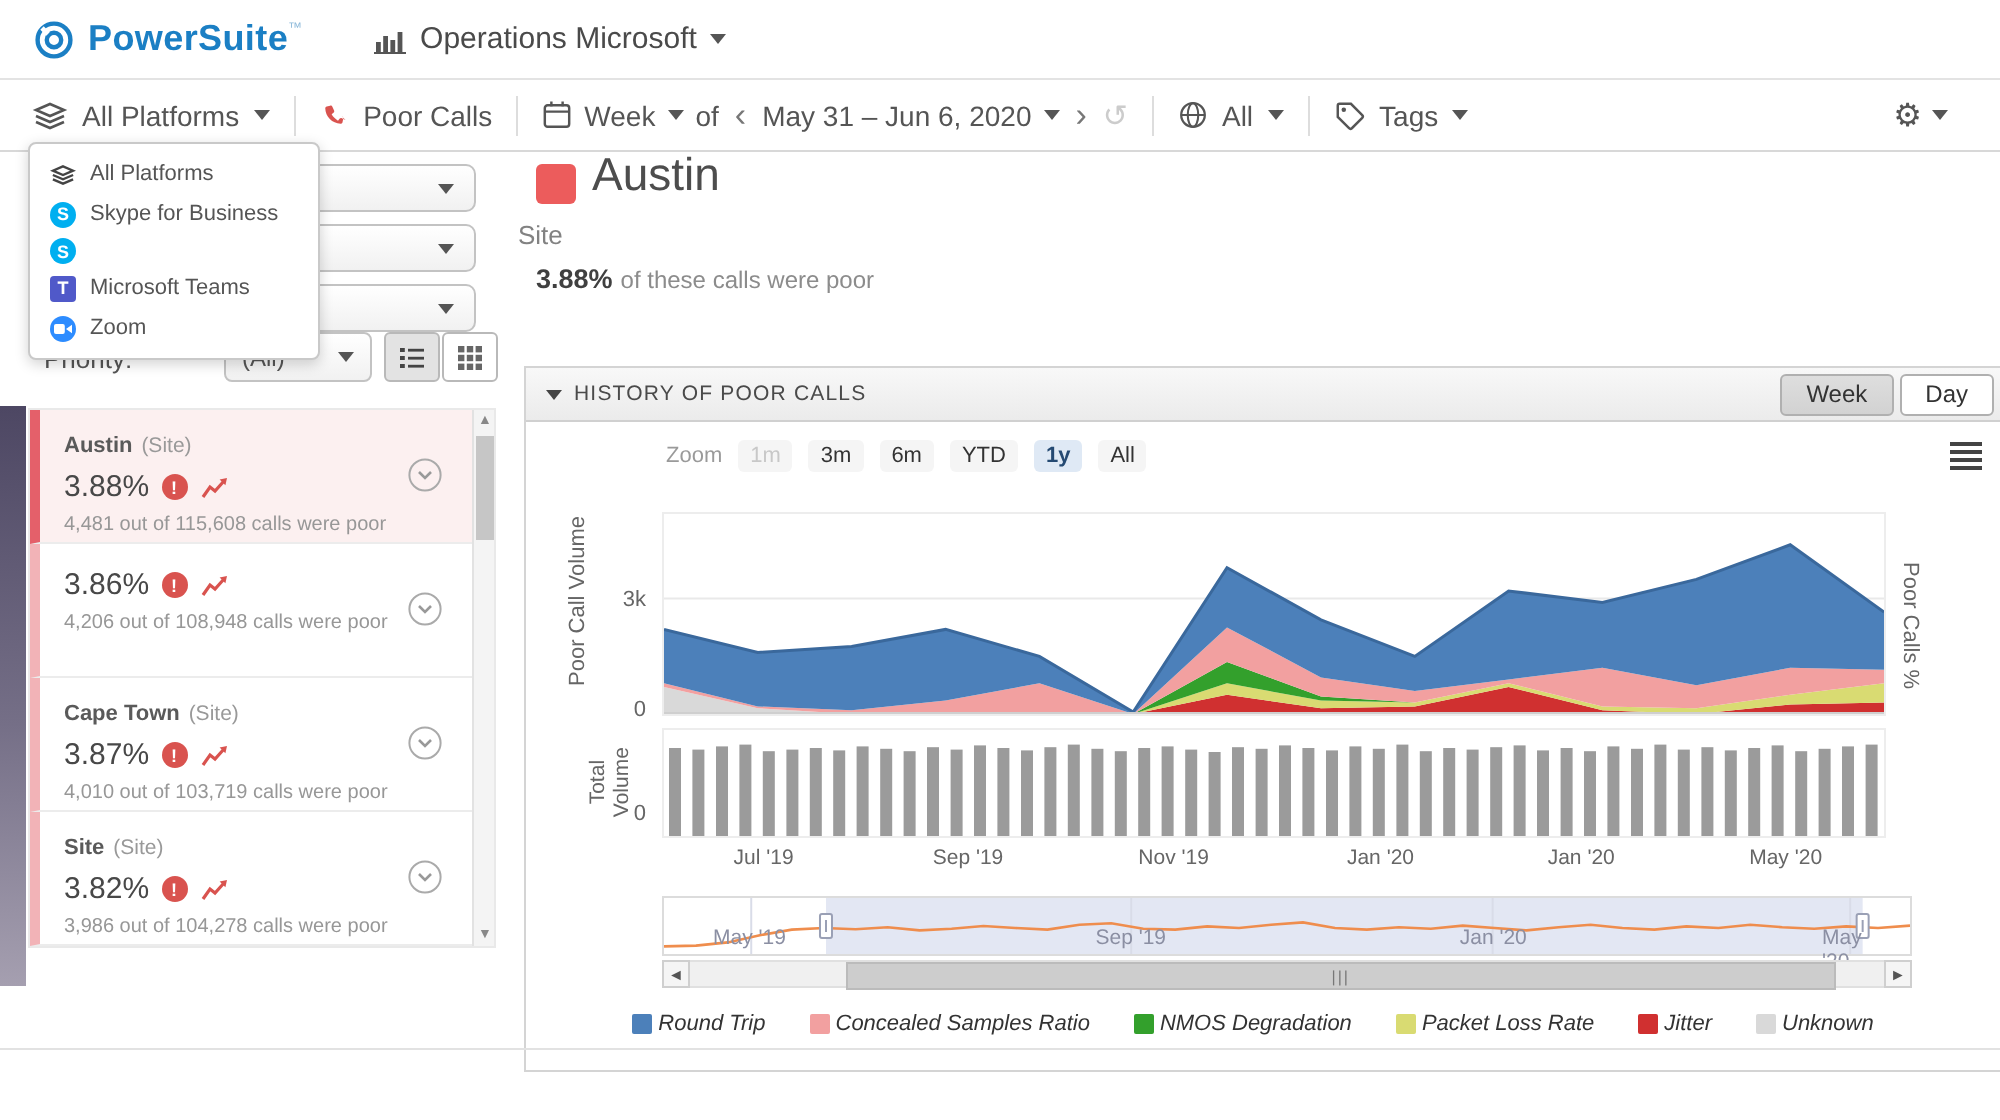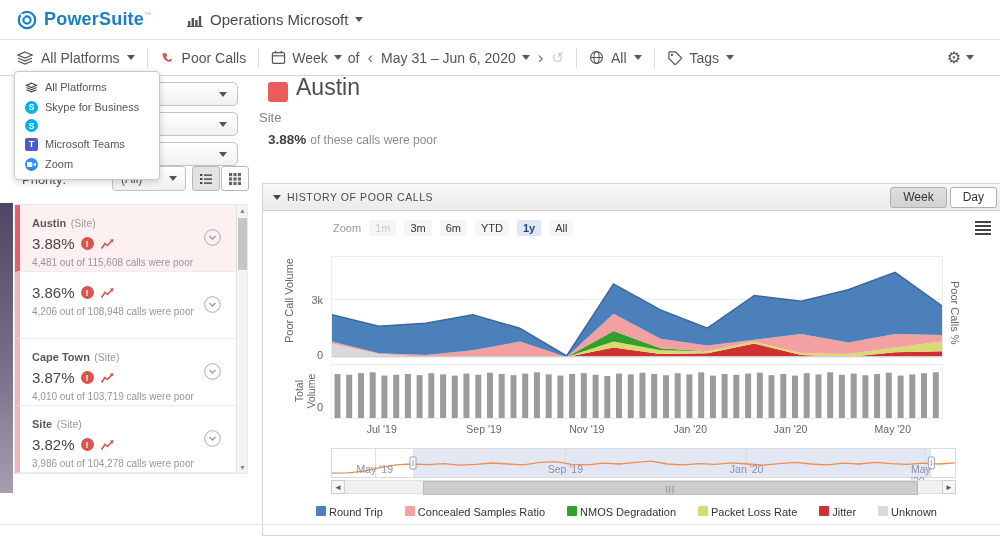"Round Trip" .lg-item { align-items: none -> center; font-style: none -> italic }
